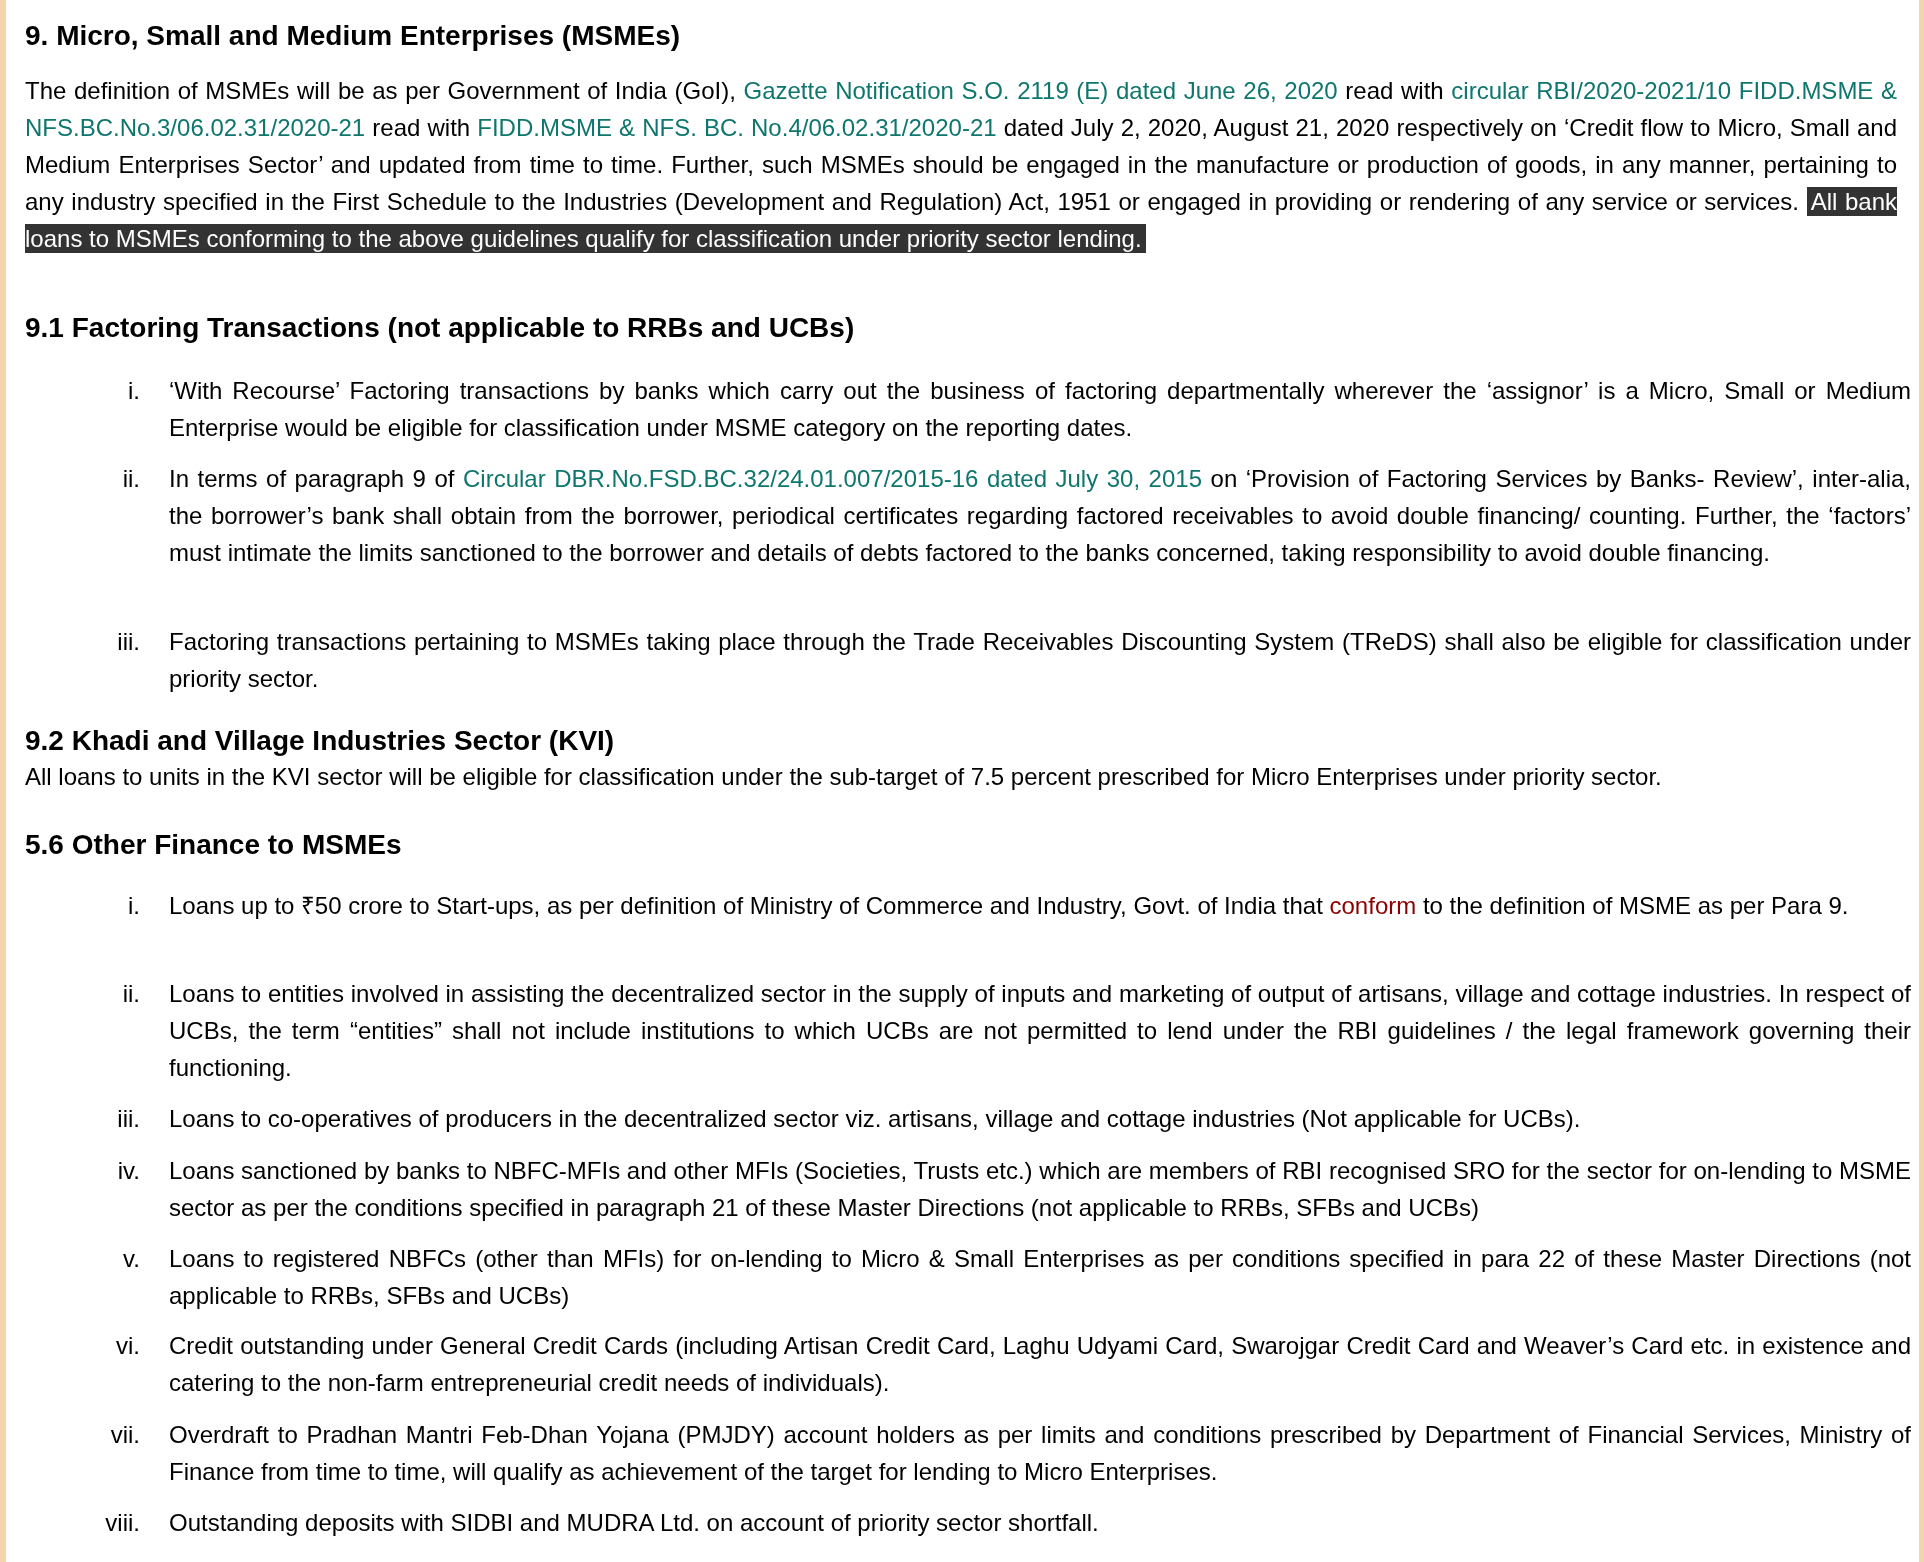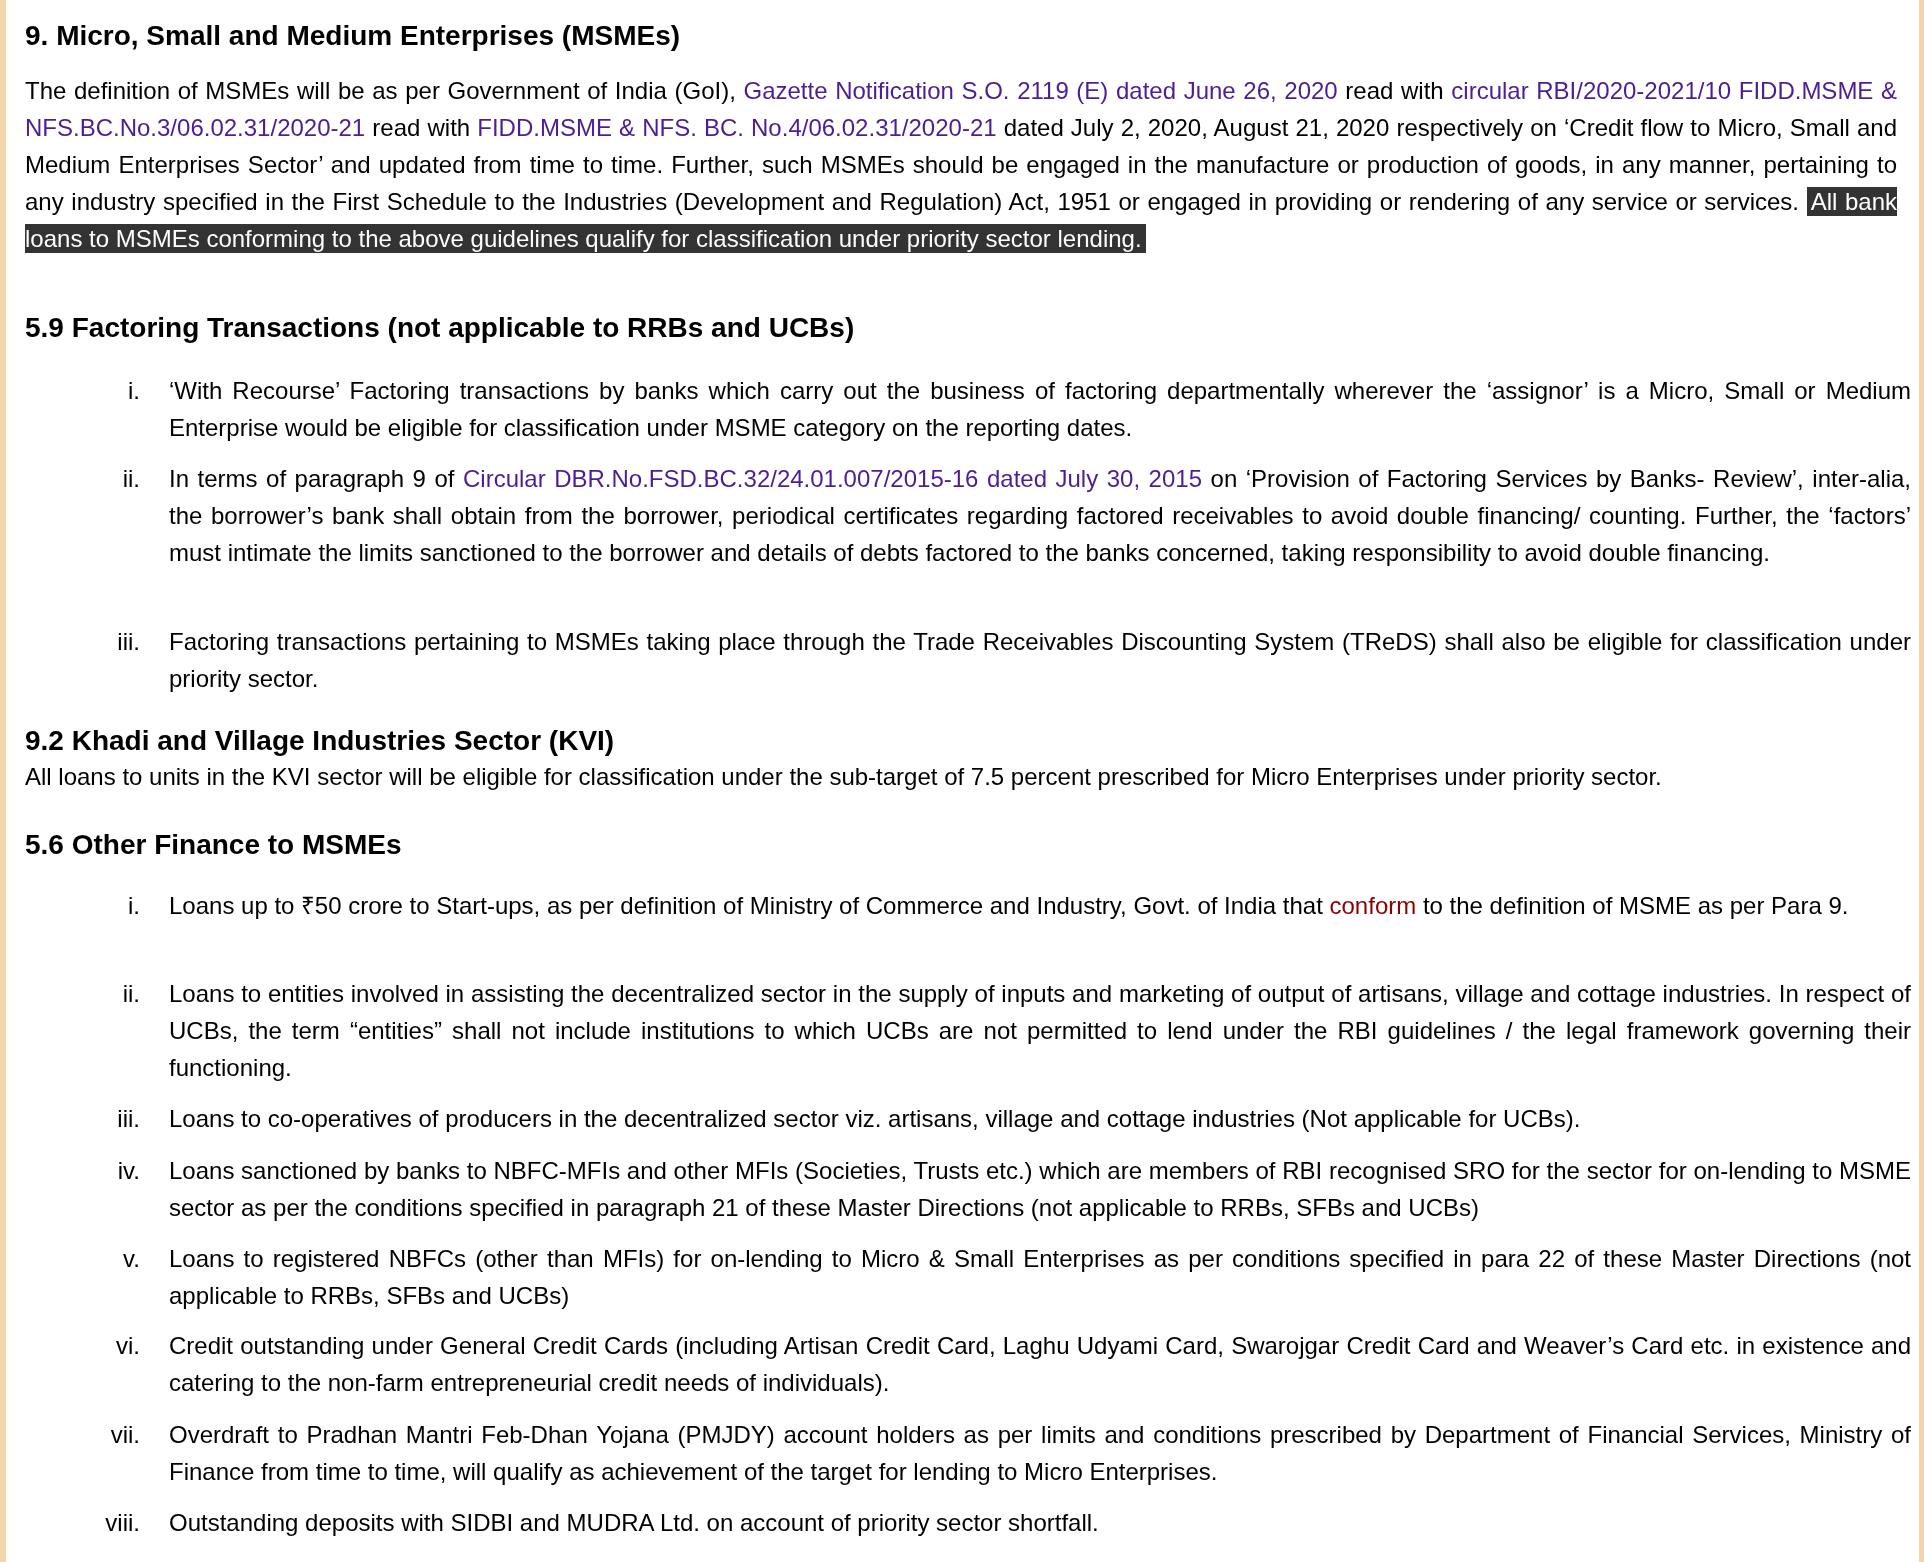"Gazette Notification S.O. 2119 (E)" a.link { color: #4c1d95 -> #0f766e }
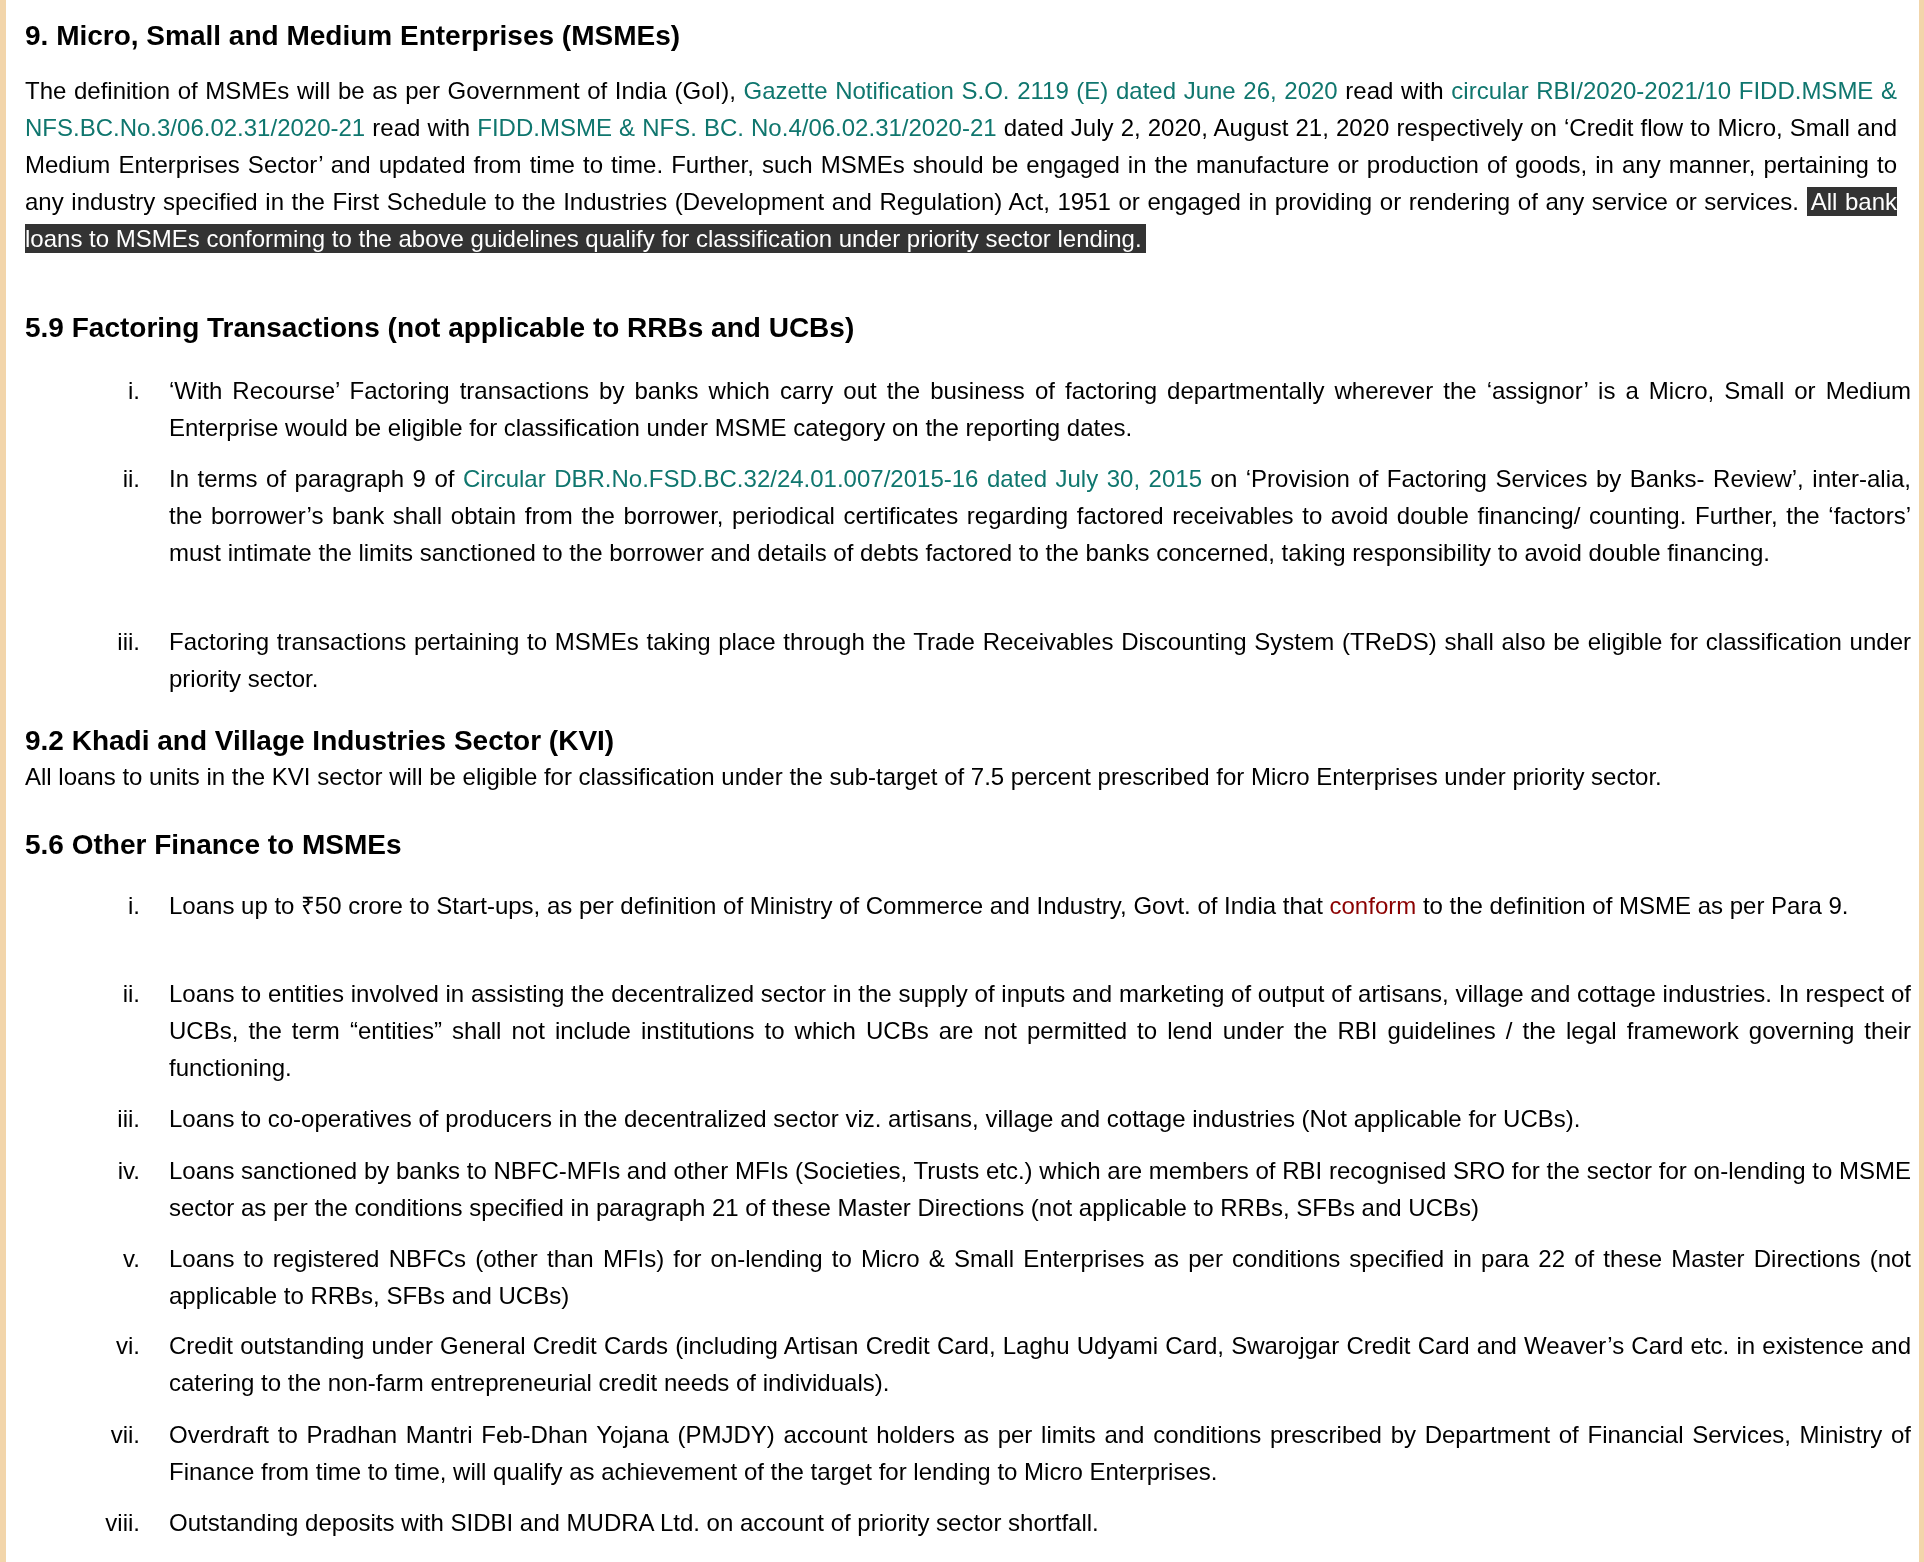"5.9 Factoring Transactions (not" div.h { text: 5.9 -> 9.1 }
